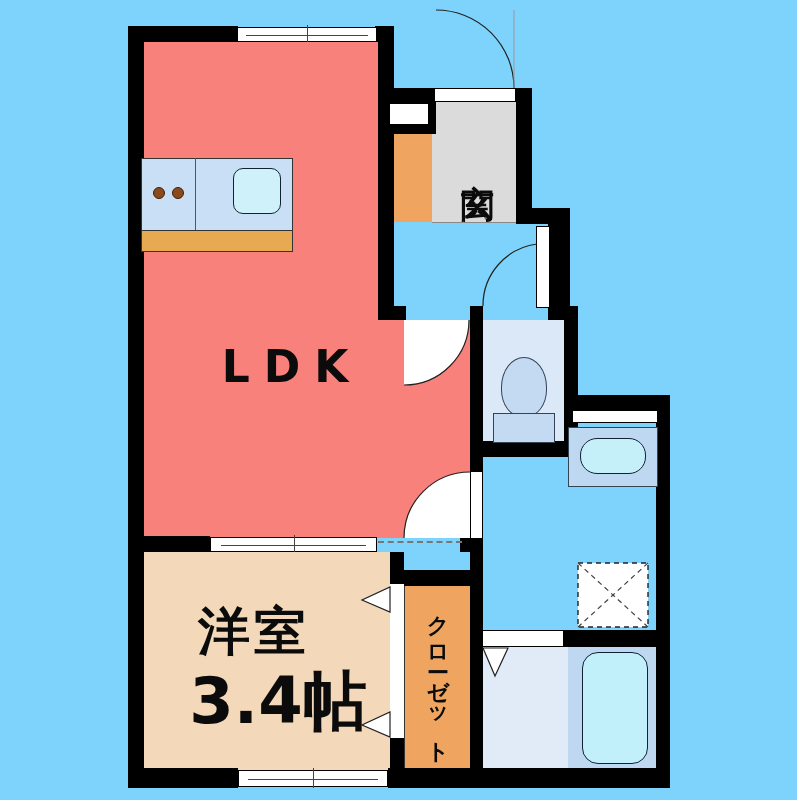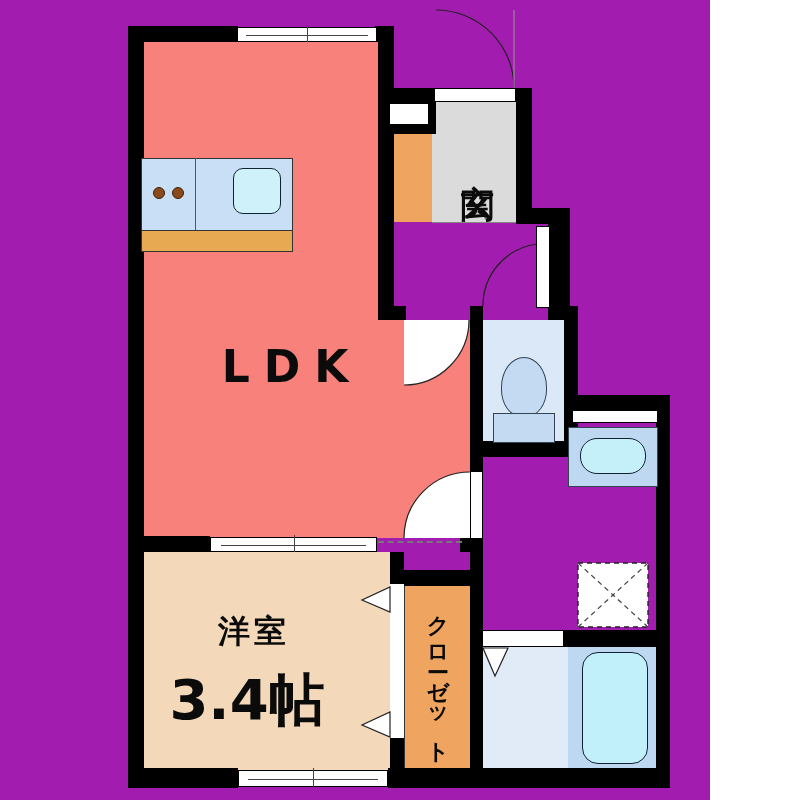"LDK" #plan { background: #a21caf -> #7dd3fc; width: 710px -> 797px }
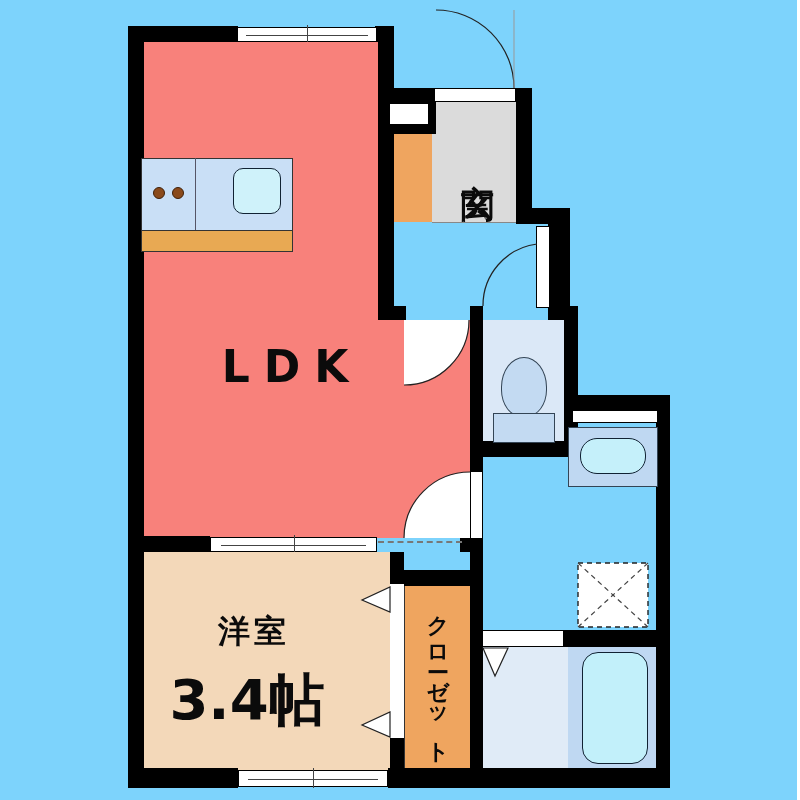"洋室" div.label { font-size: 32px -> 52px }
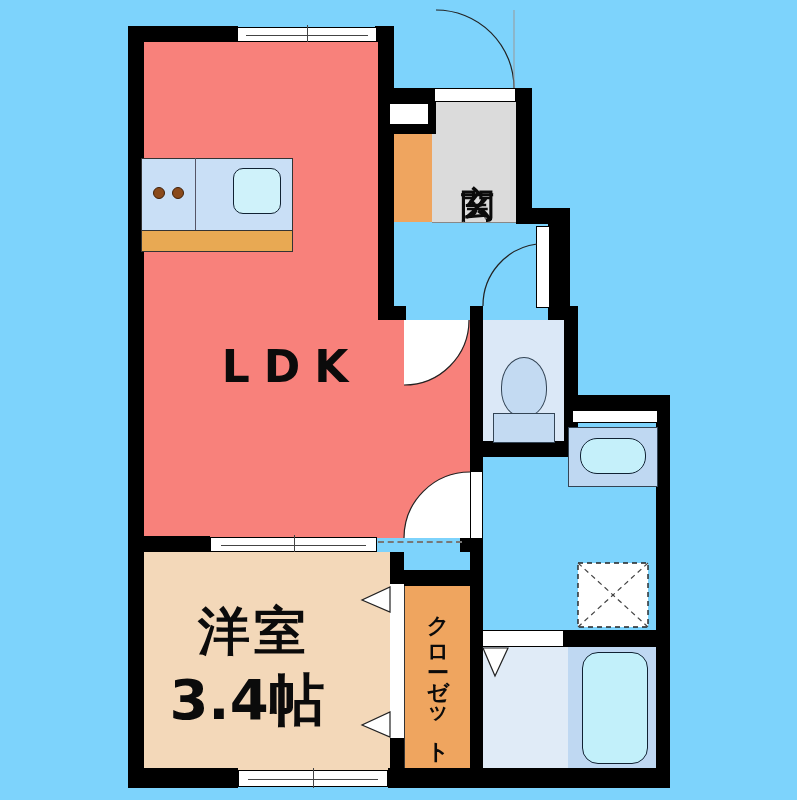"3.4帖" div.label { font-size: 56px -> 64px; left: 247px -> 278px }
